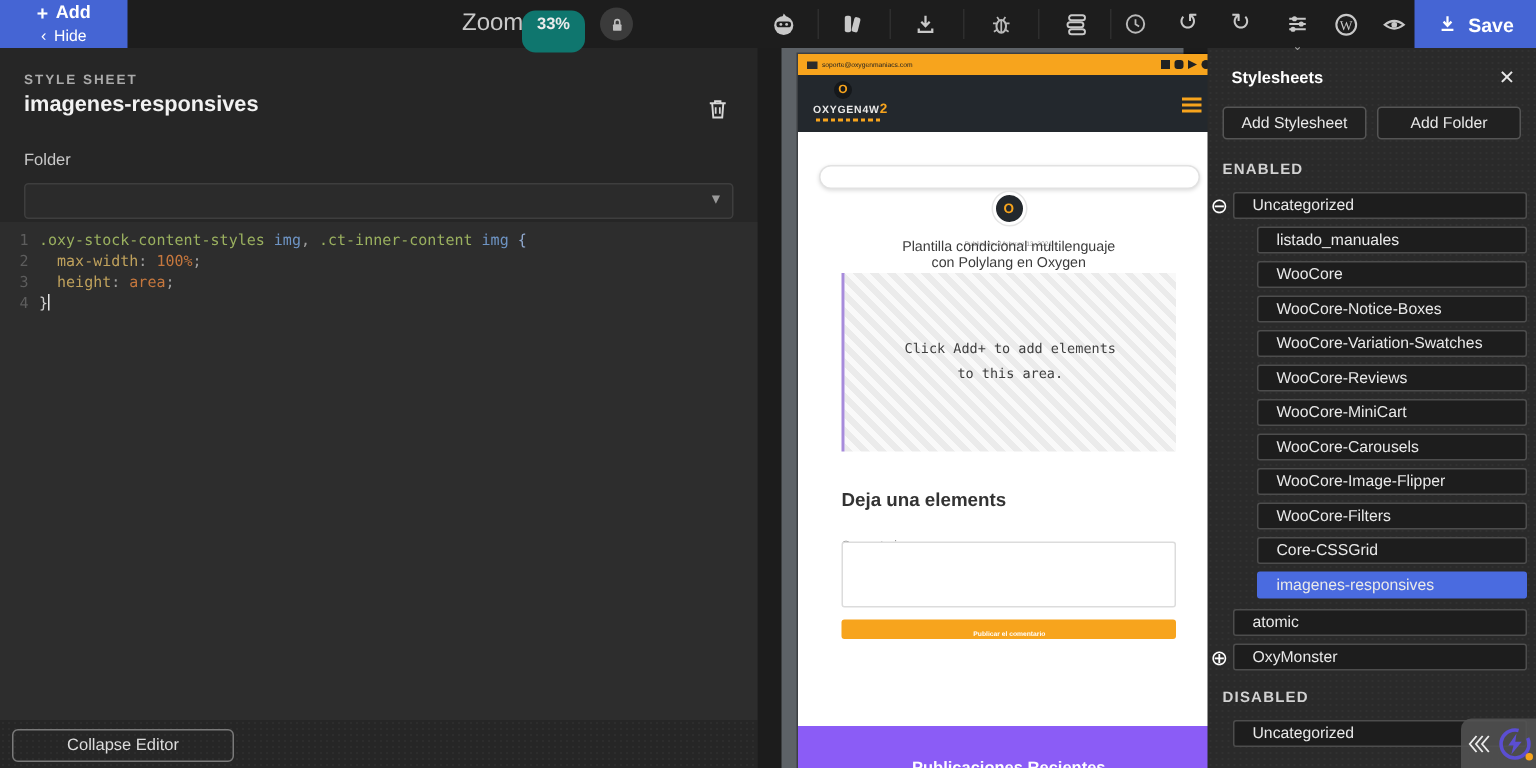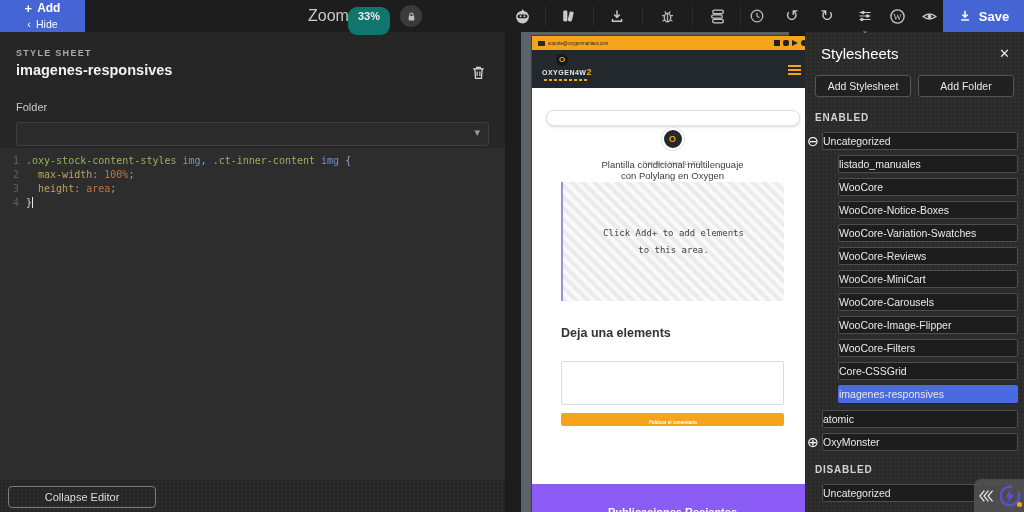"Stylesheets" .rp-title { font-size: 15px -> 11px; font-weight: normal -> bold }
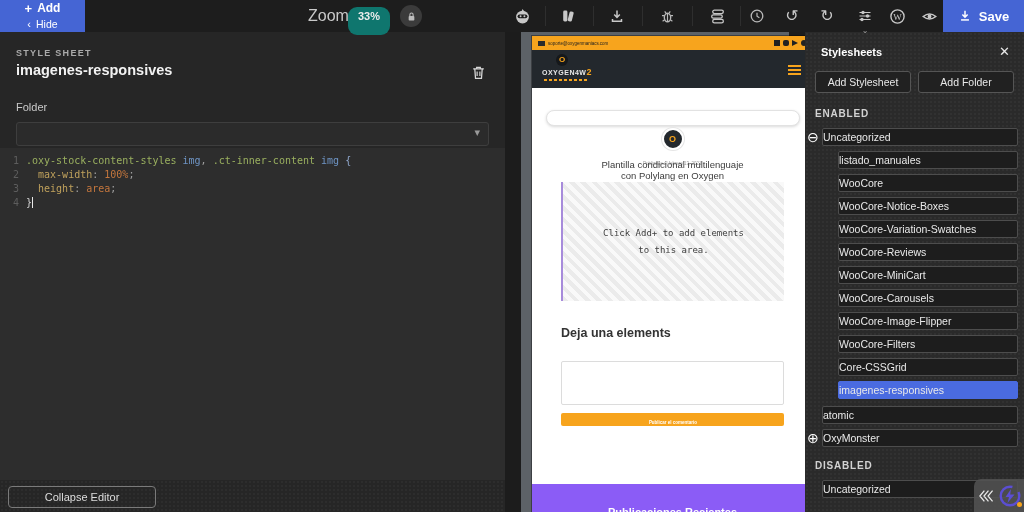"Uncategorized" .ss-row { padding-left: 0 -> 12px }
